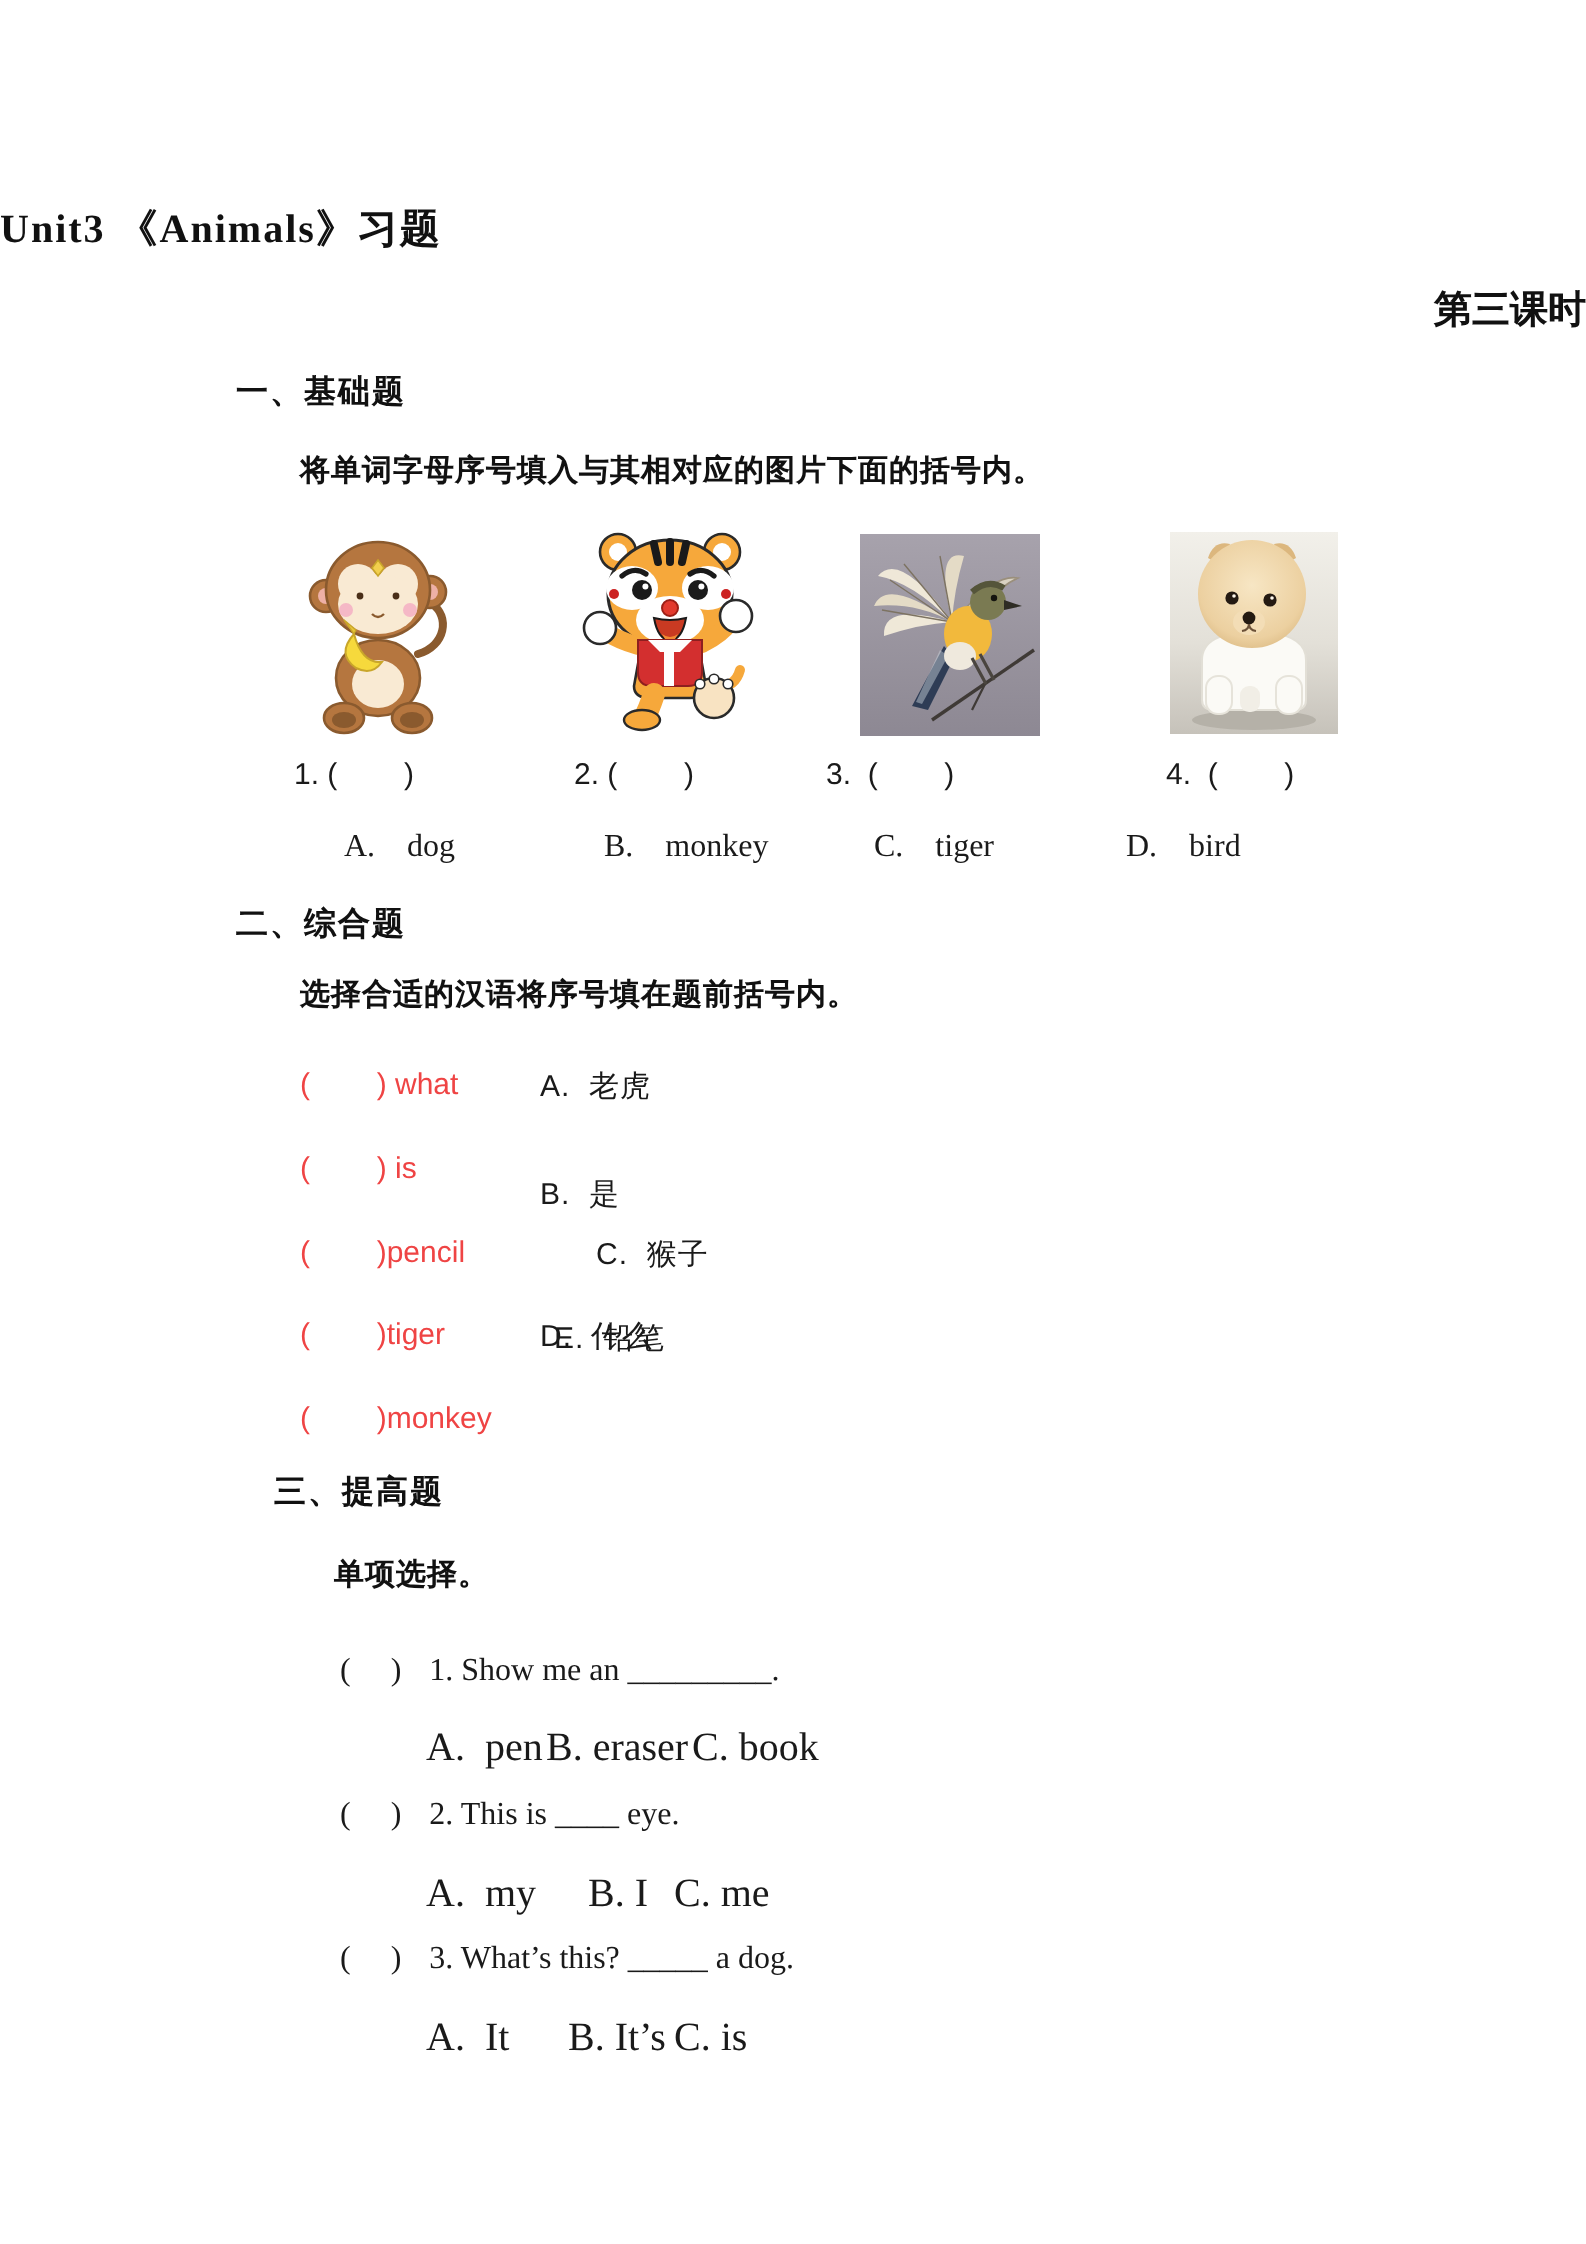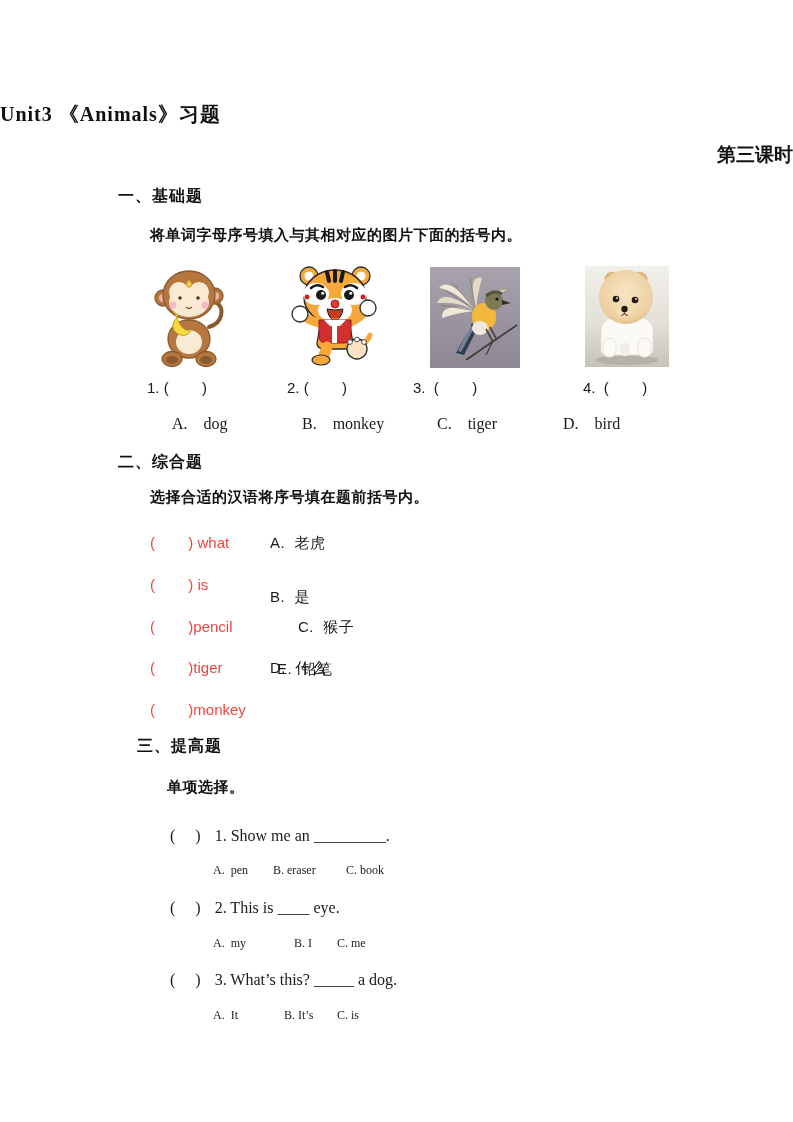"A. pen" .q-opts { font-size: 12px -> 20px }
